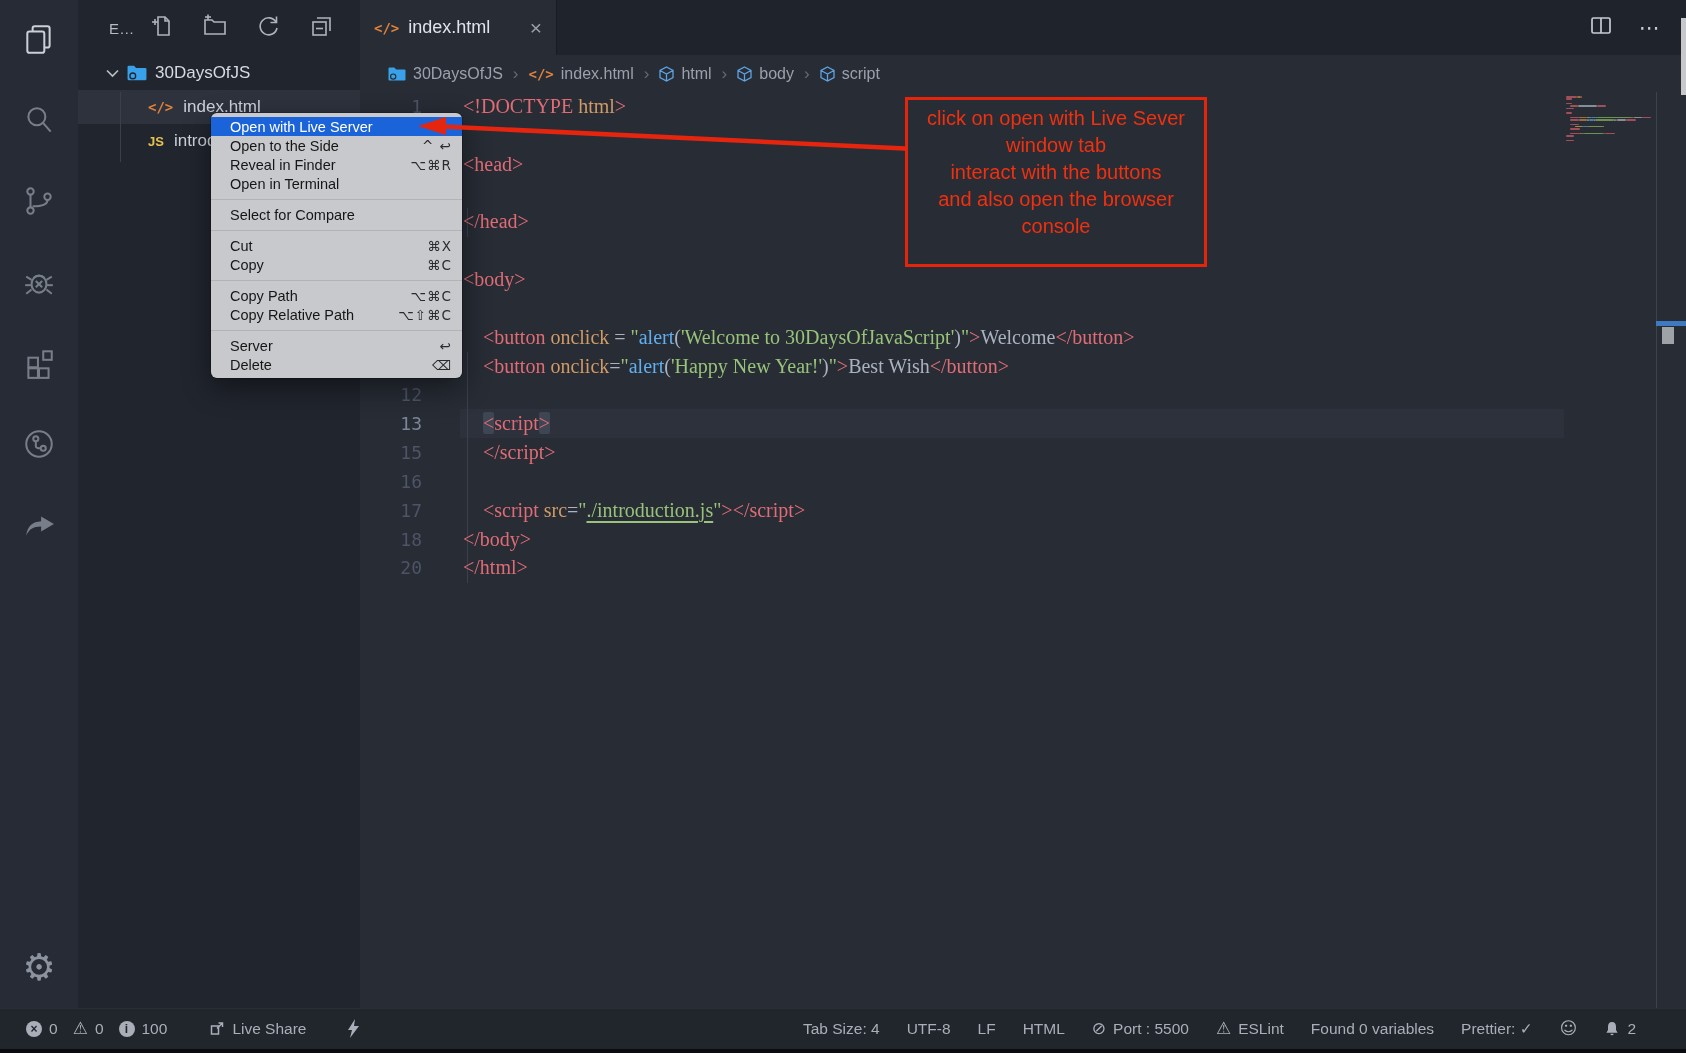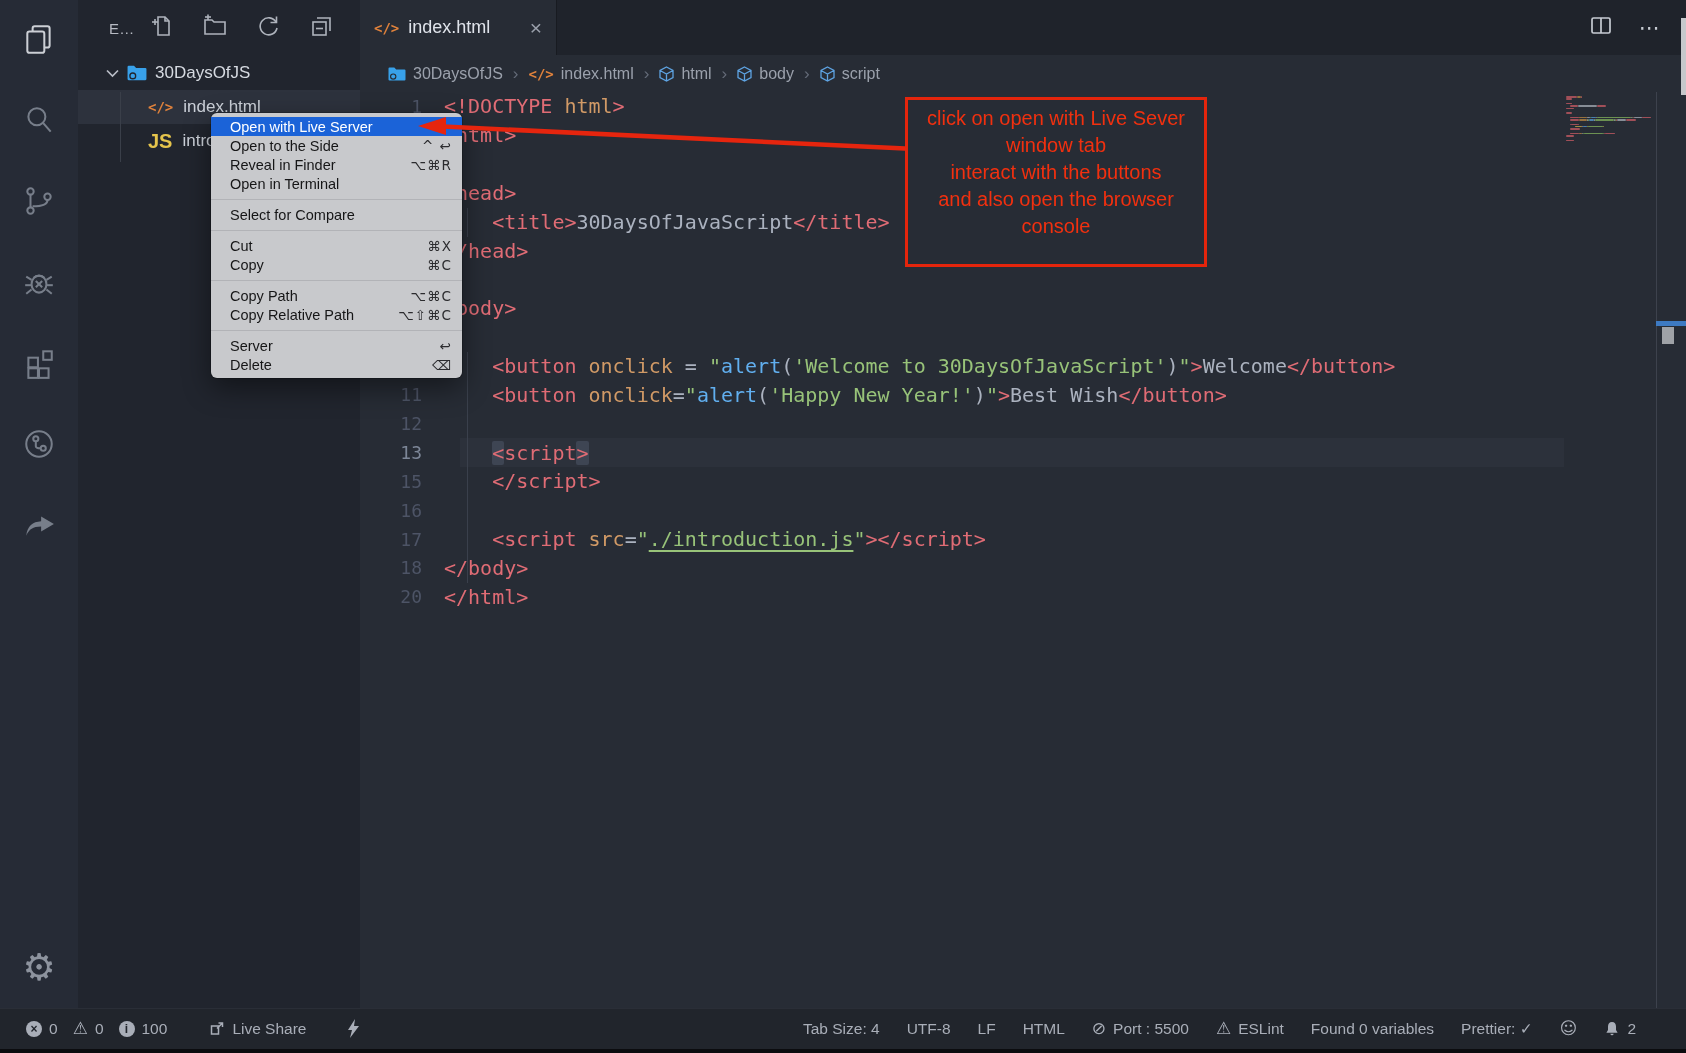"<!DOCTYPE html>" .ct { font-family: none -> Liberation Serif, serif; margin-left: 22px -> 41px }
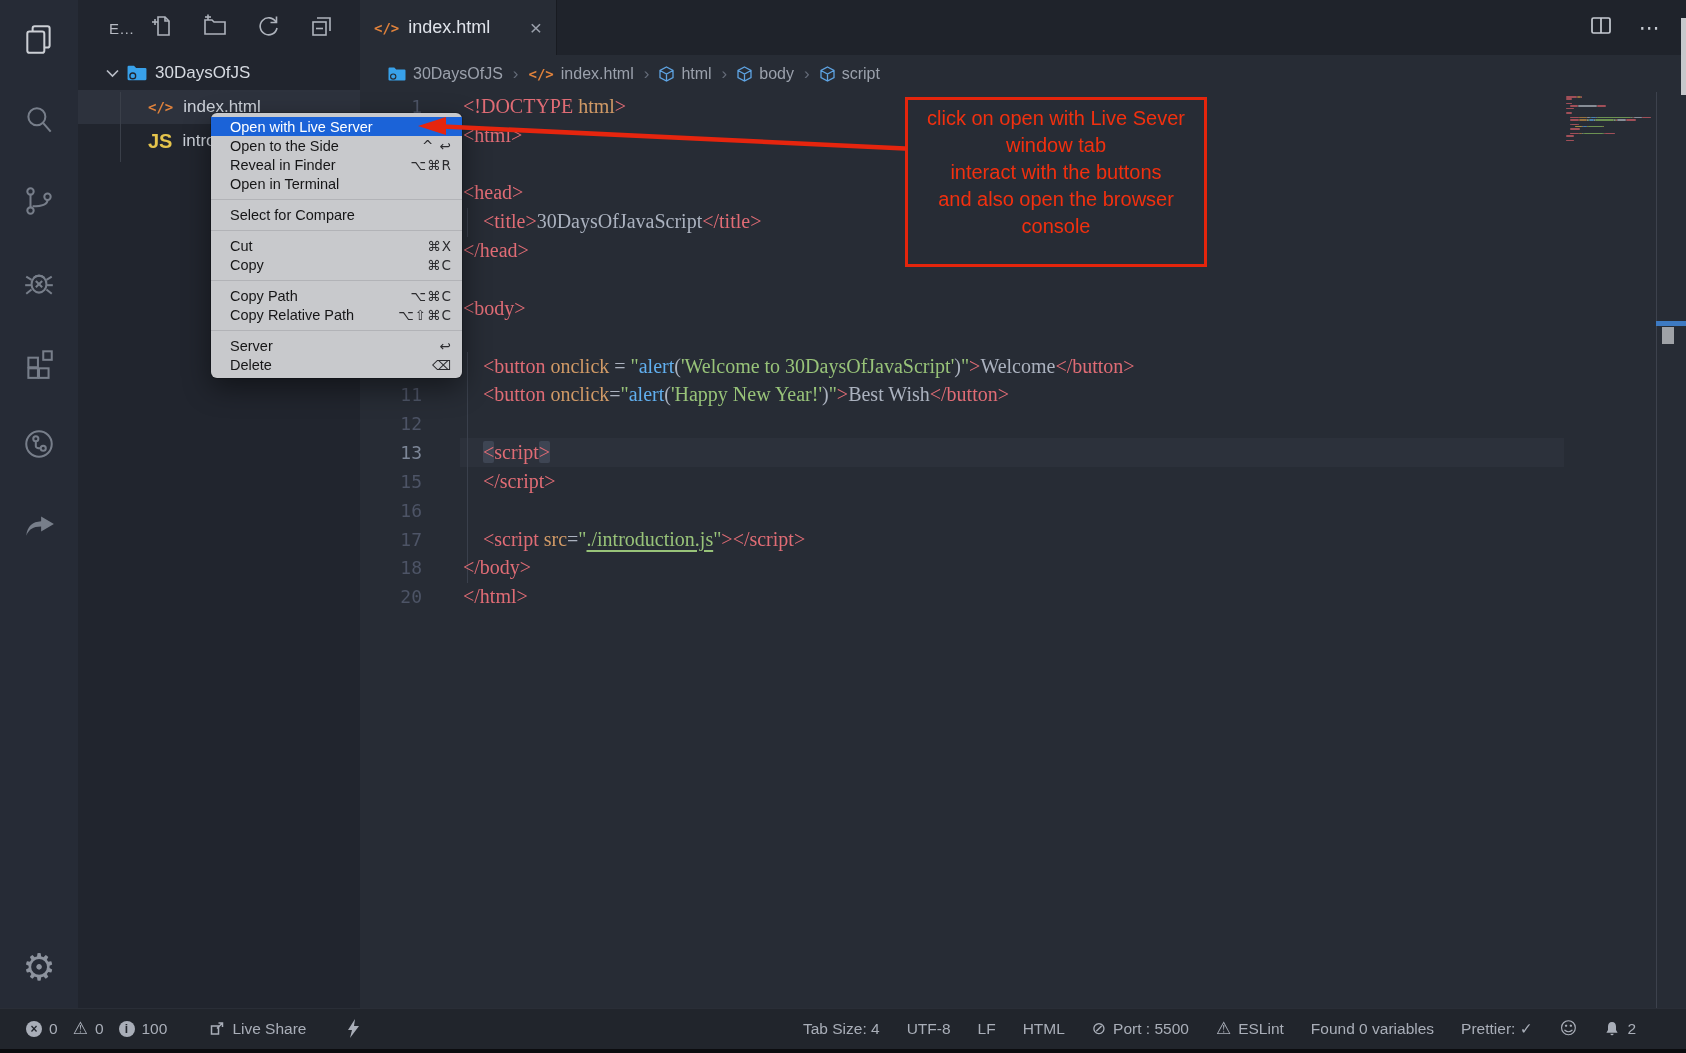"JS" .fico.js { font-size: 20px -> 13px }
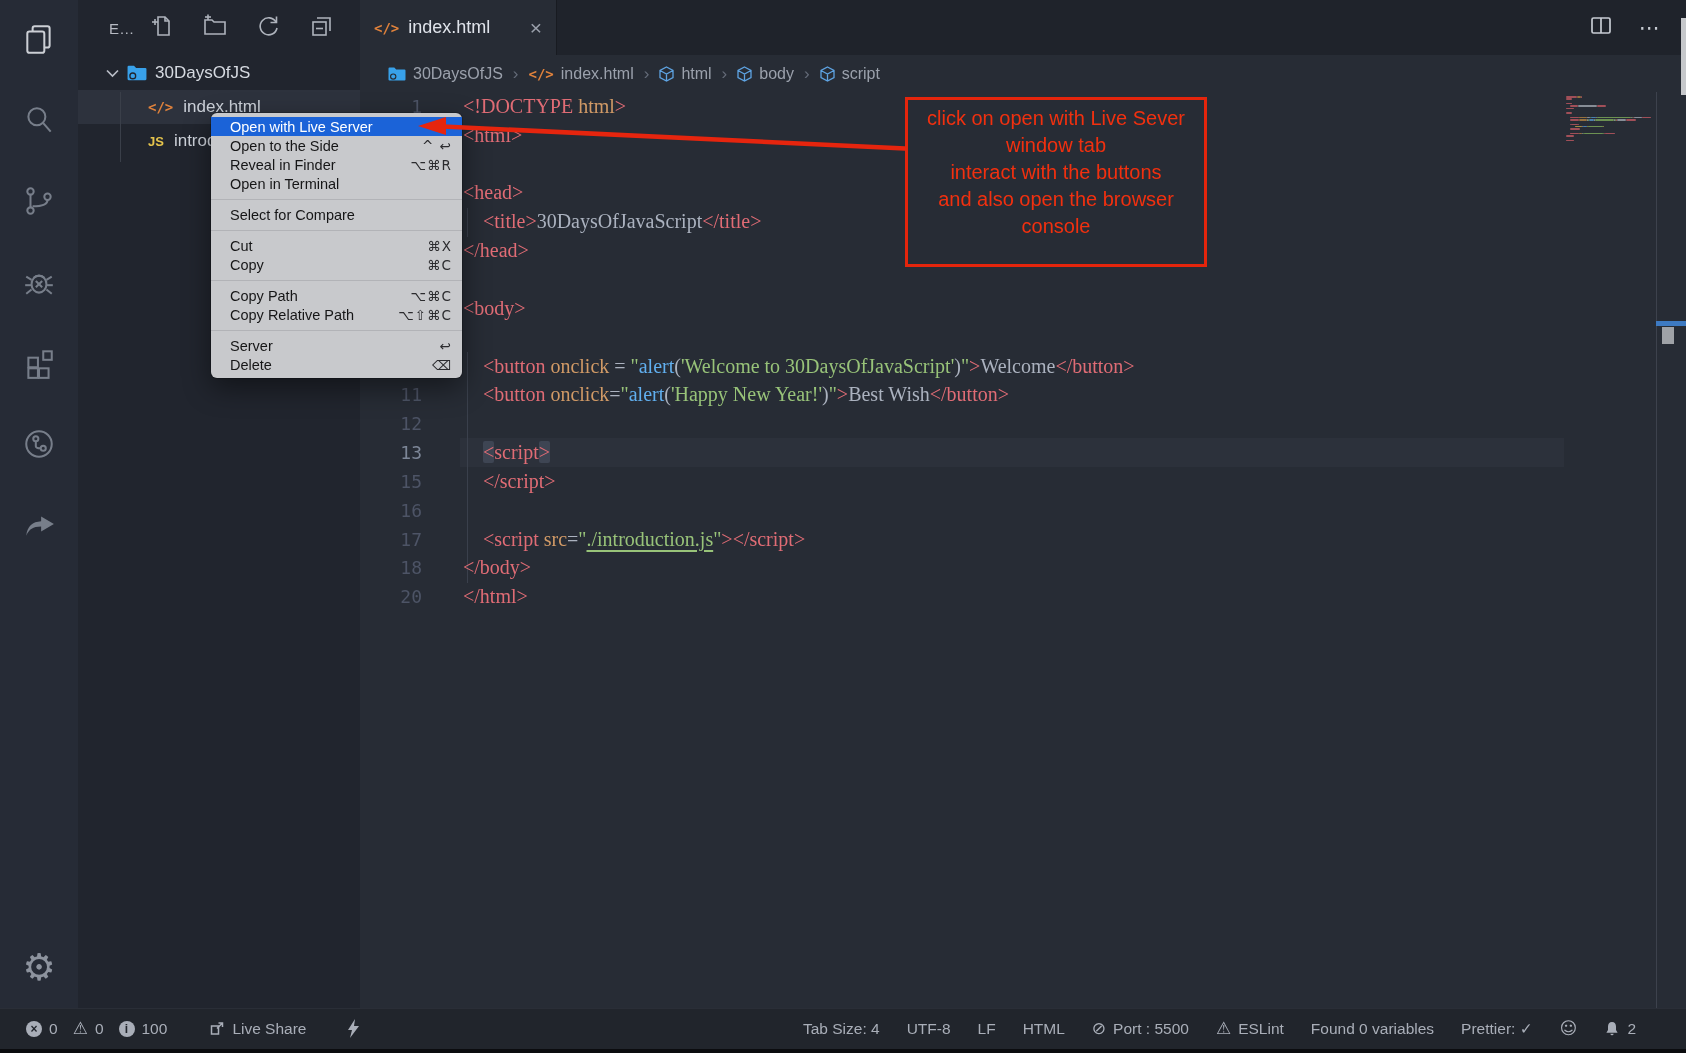"<html>" div.cl { html: <div> <span>2</span> <span><span>&lt;html&gt;</span></span> </div> -> none }
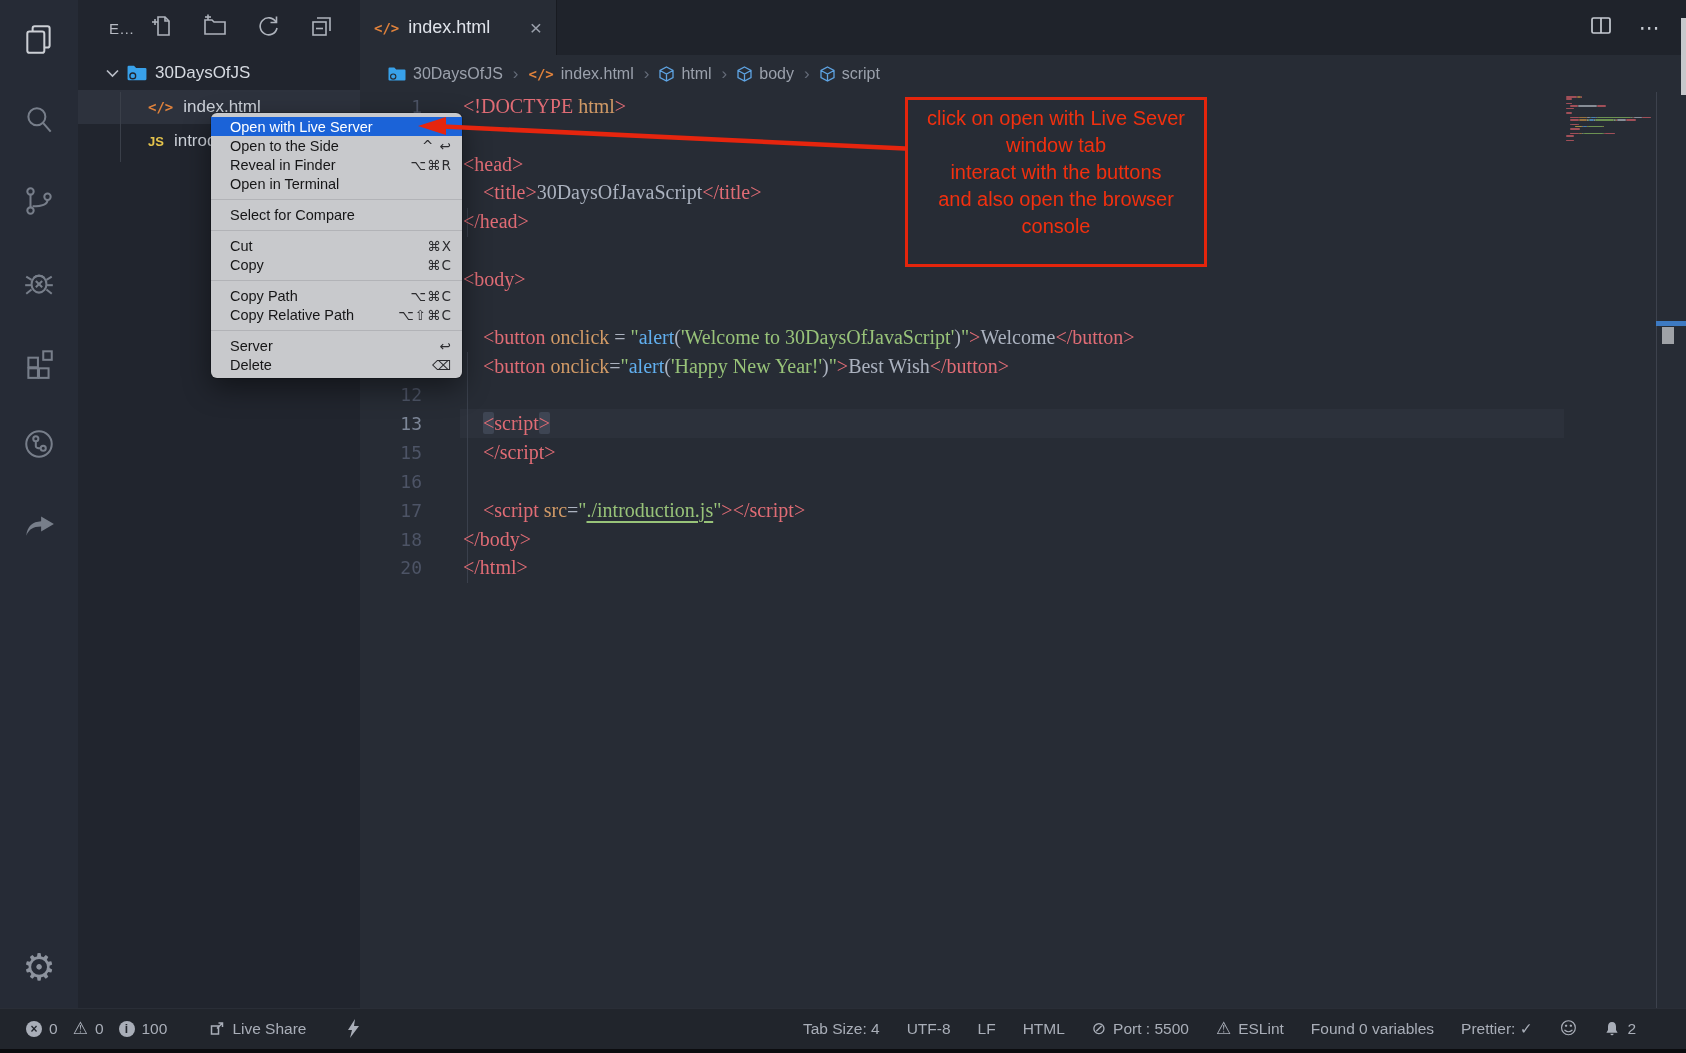"<title>30DaysOfJavaScript</title>" span.ct { html: <span><span> </span><span>&lt;title&gt;</span><span>30DaysOfJavaScript</span><span>&lt;/title&gt;</span></span> -> none }
